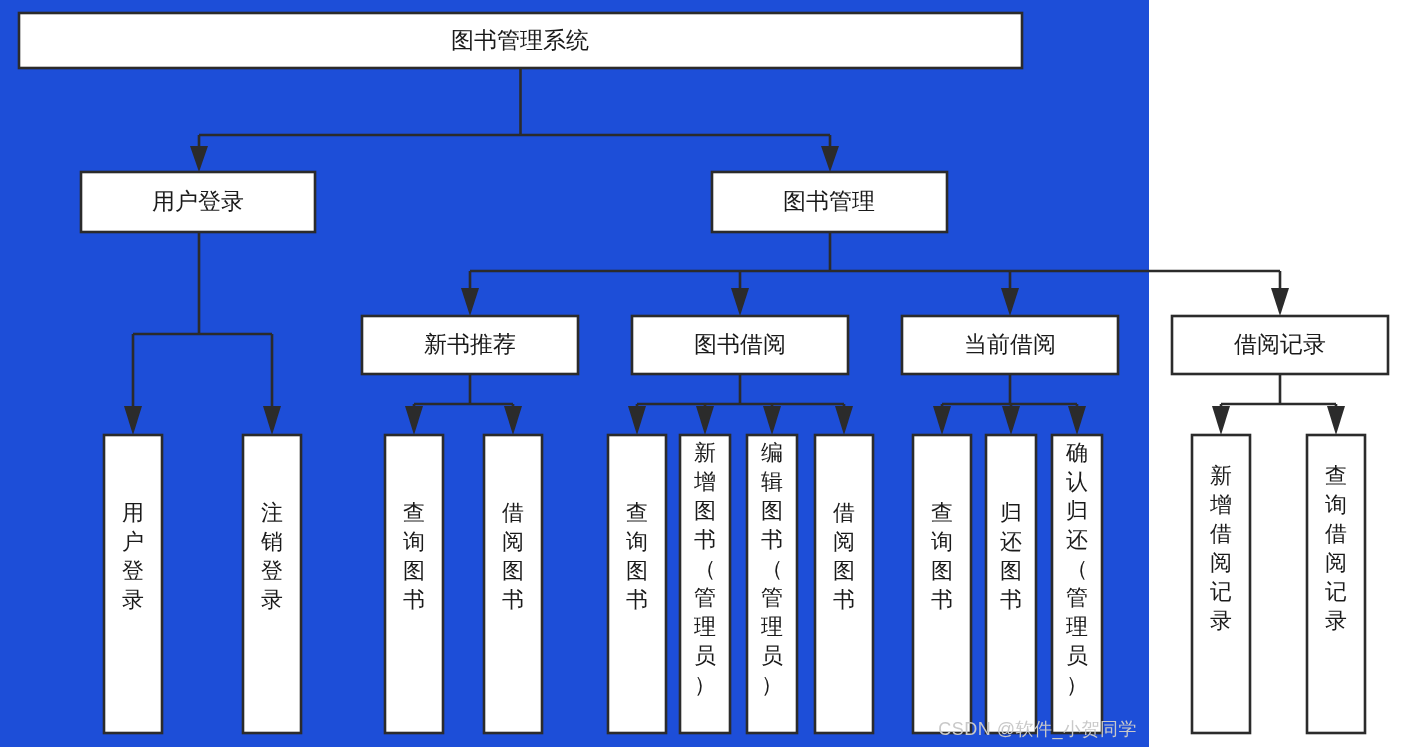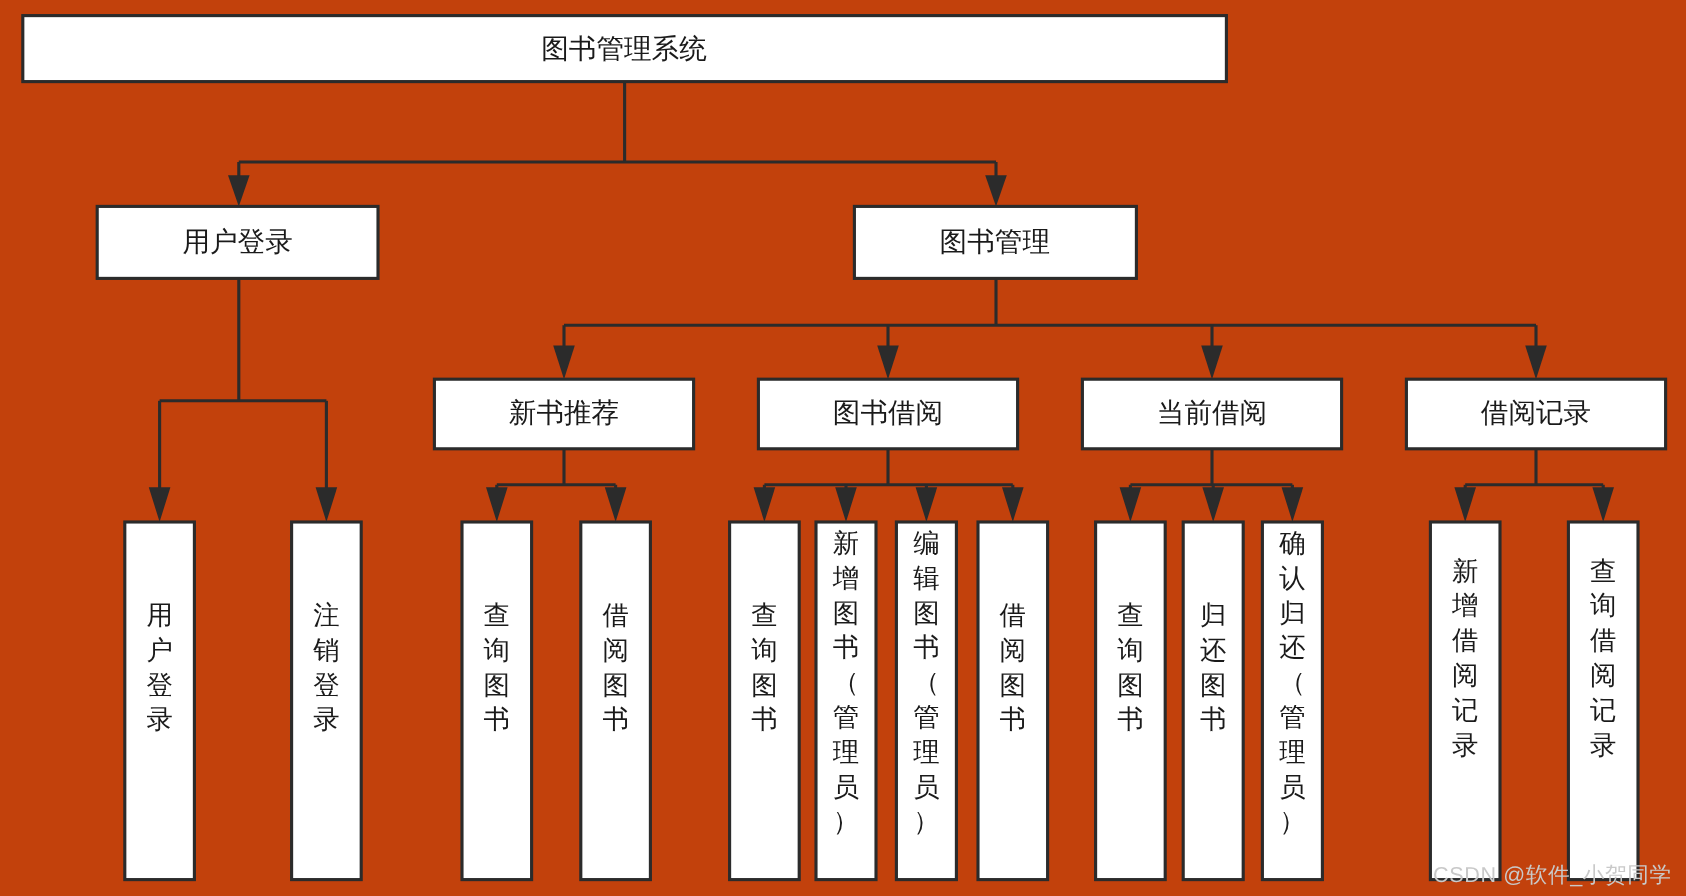"图书管理系统" #diagram-root { background: #c2410c -> #1d4ed8; width: 1405px -> 1149px }
